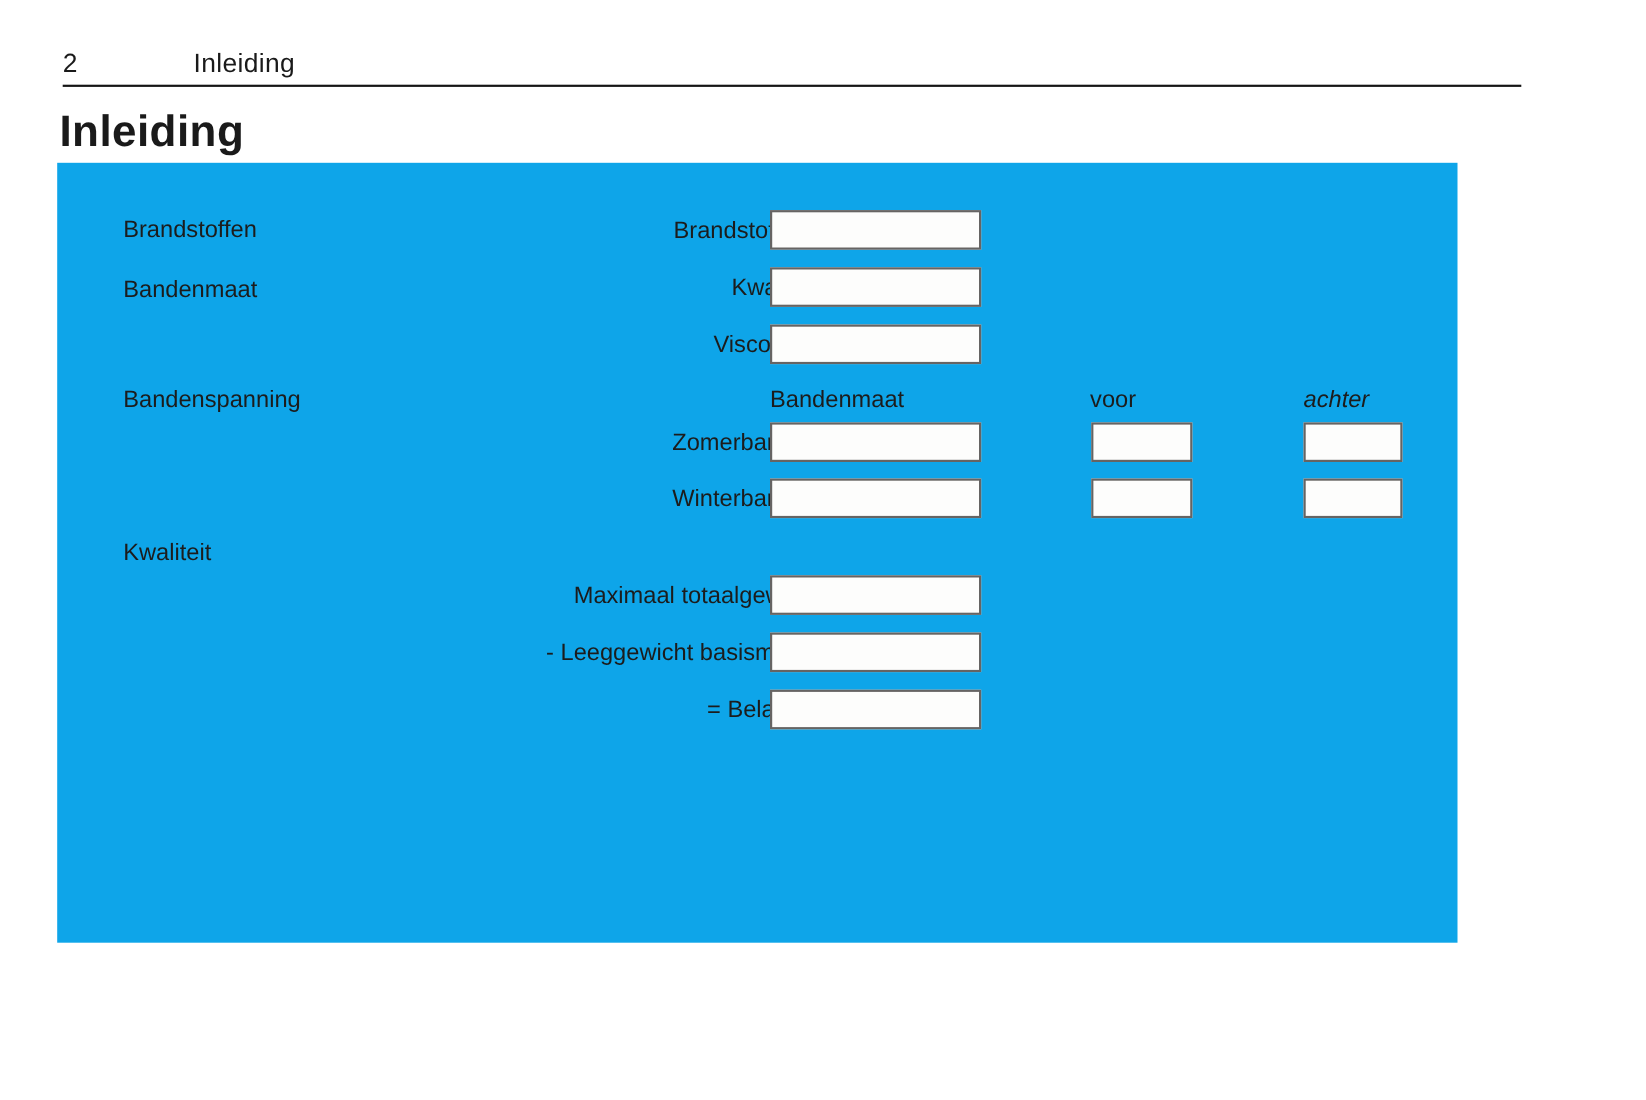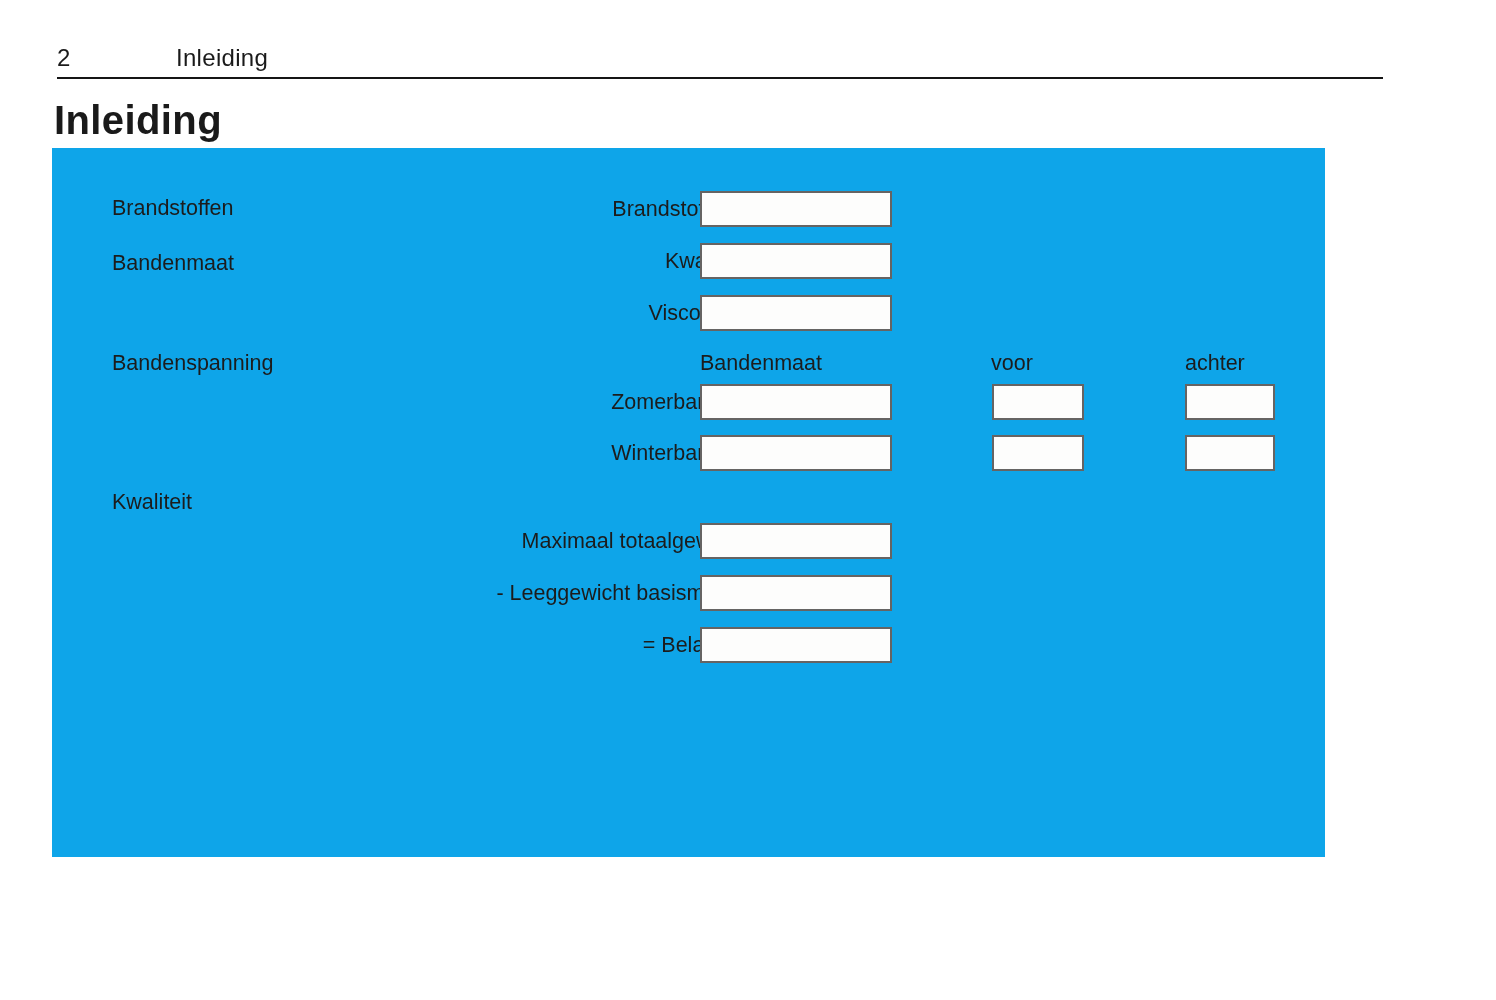"achter" div.col-head { font-style: none -> italic }
